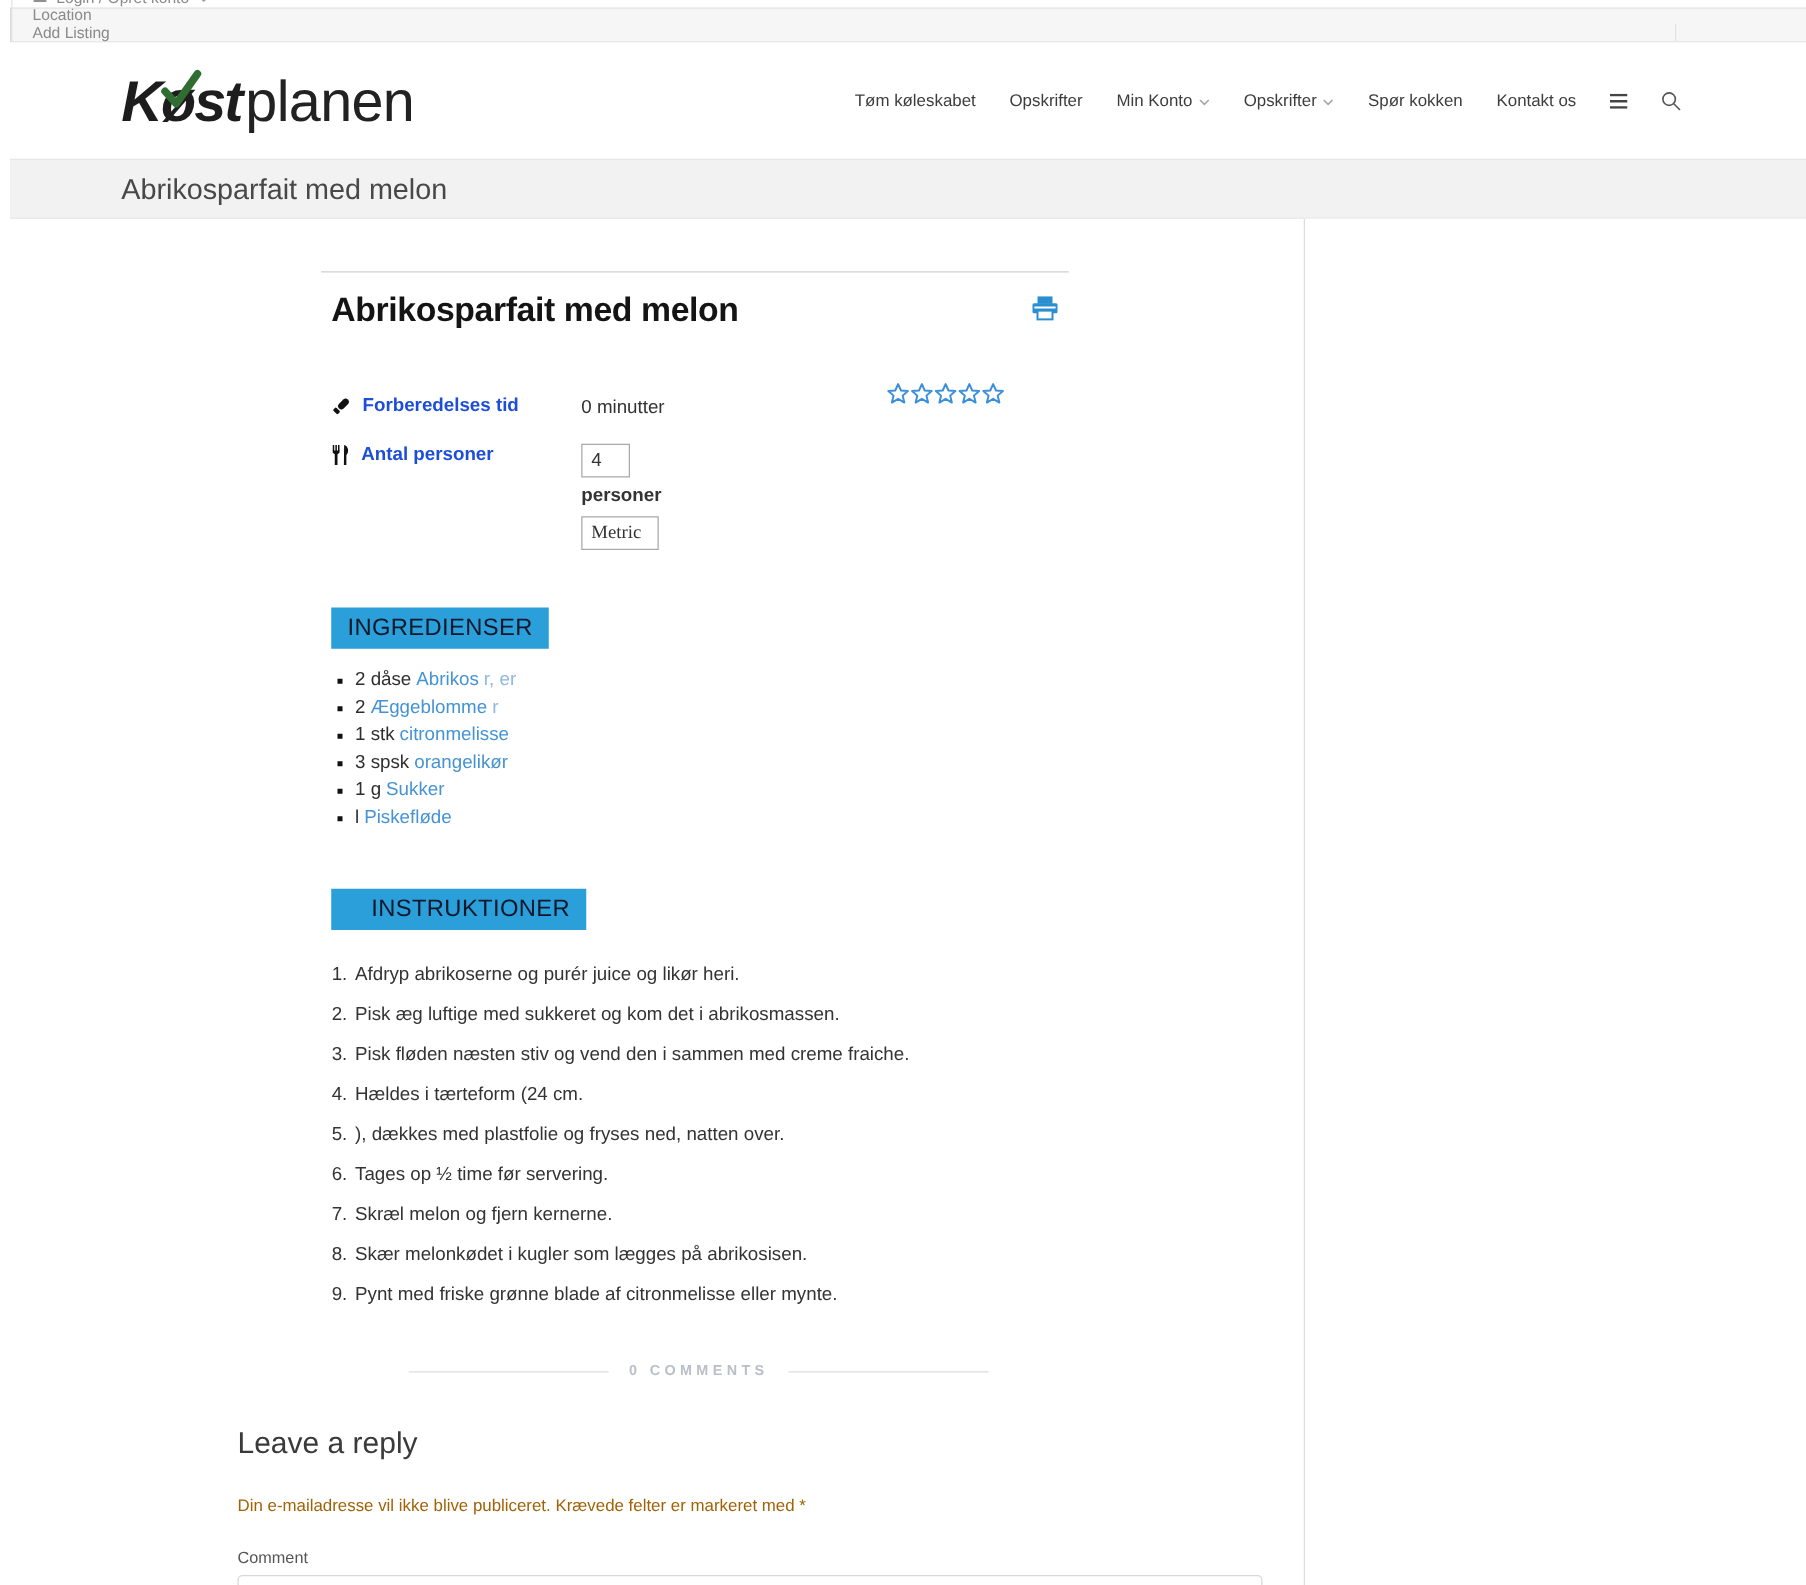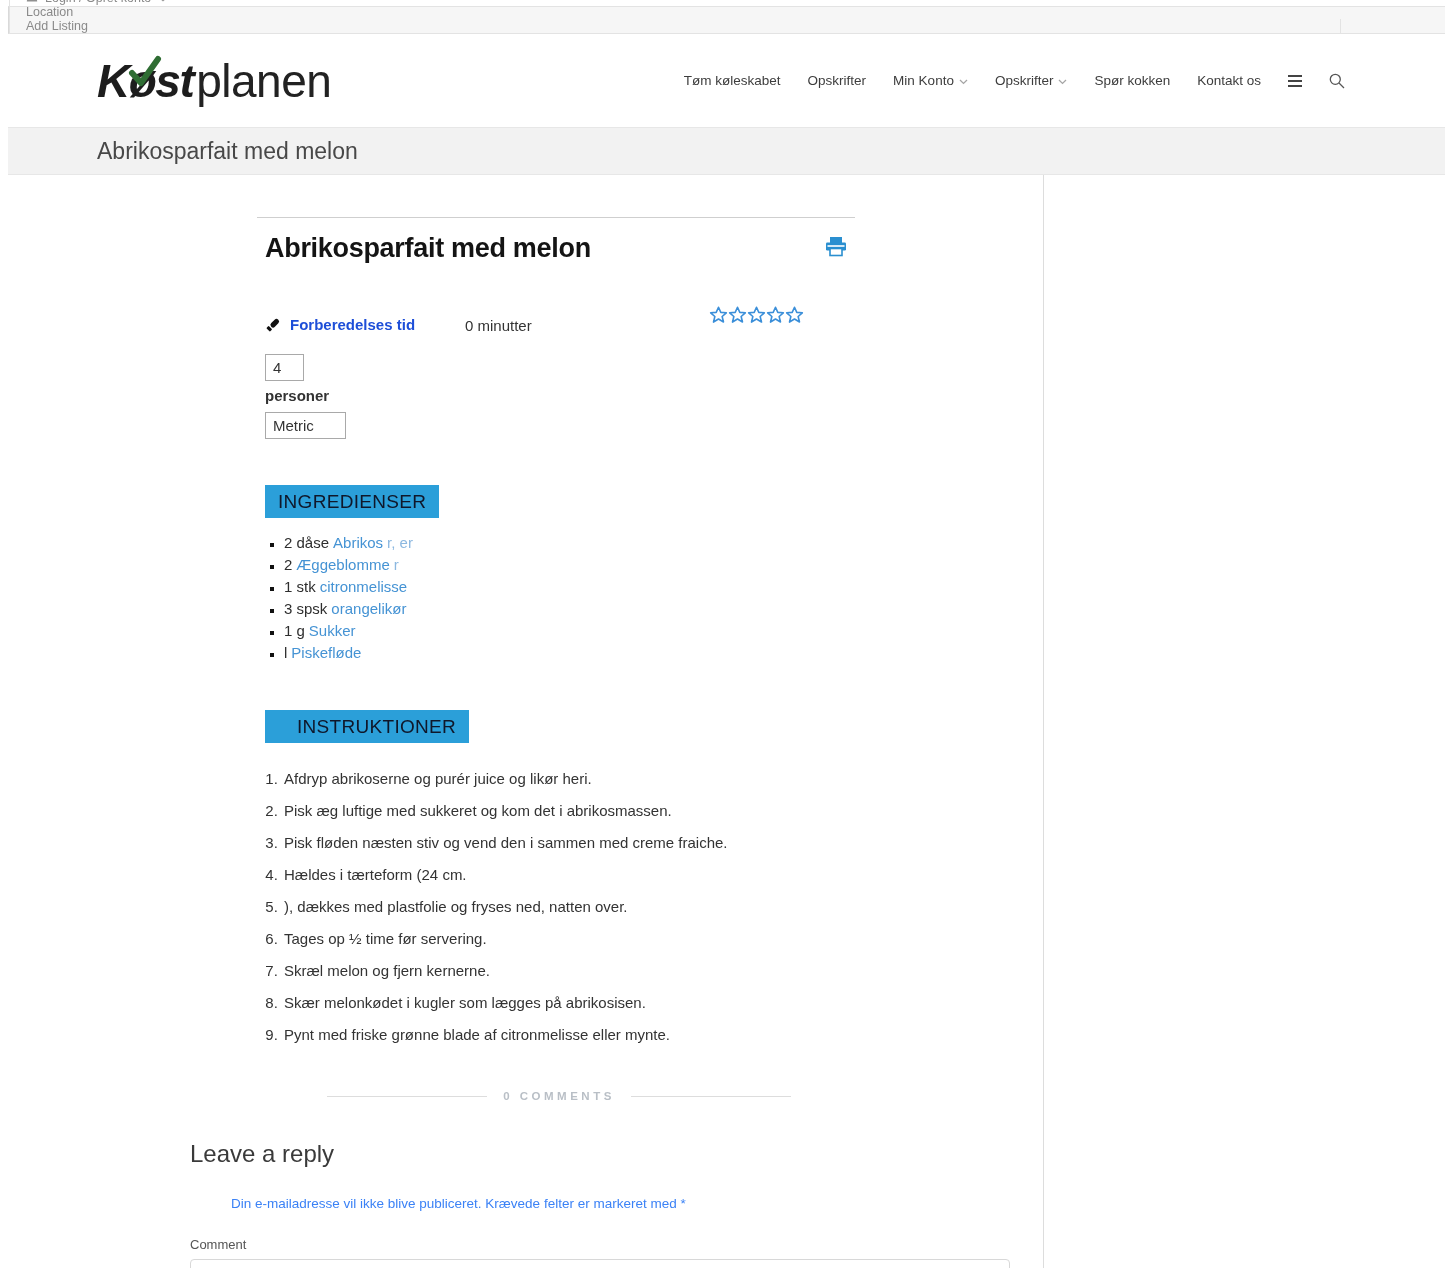"Antal personer" div.meta-label { html: none -> <div> <span> <svg> <rect></rect> <rect></rect> <rect></rect> <path></path> <path></path> </svg> </span> <span>Antal personer</span> </div> }
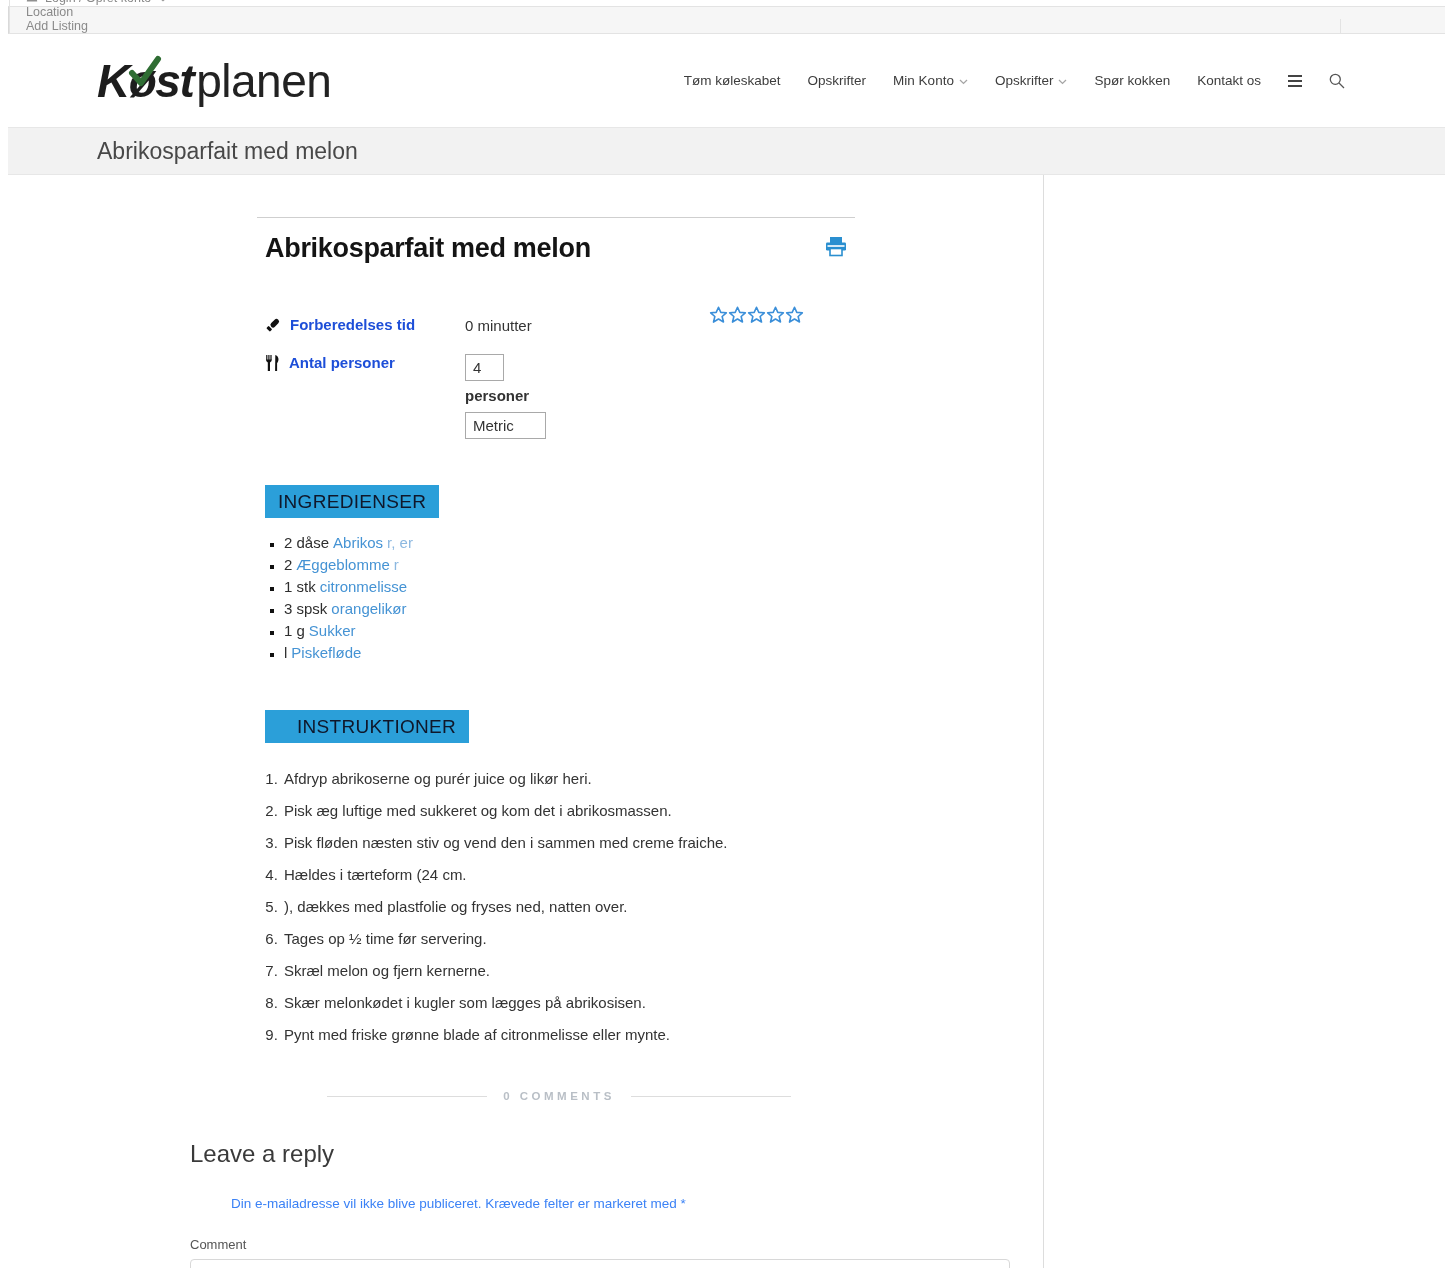"Metric" .unit-input { font-family: Liberation Sans, sans-serif -> Liberation Serif, serif; width: 81px -> 62px }
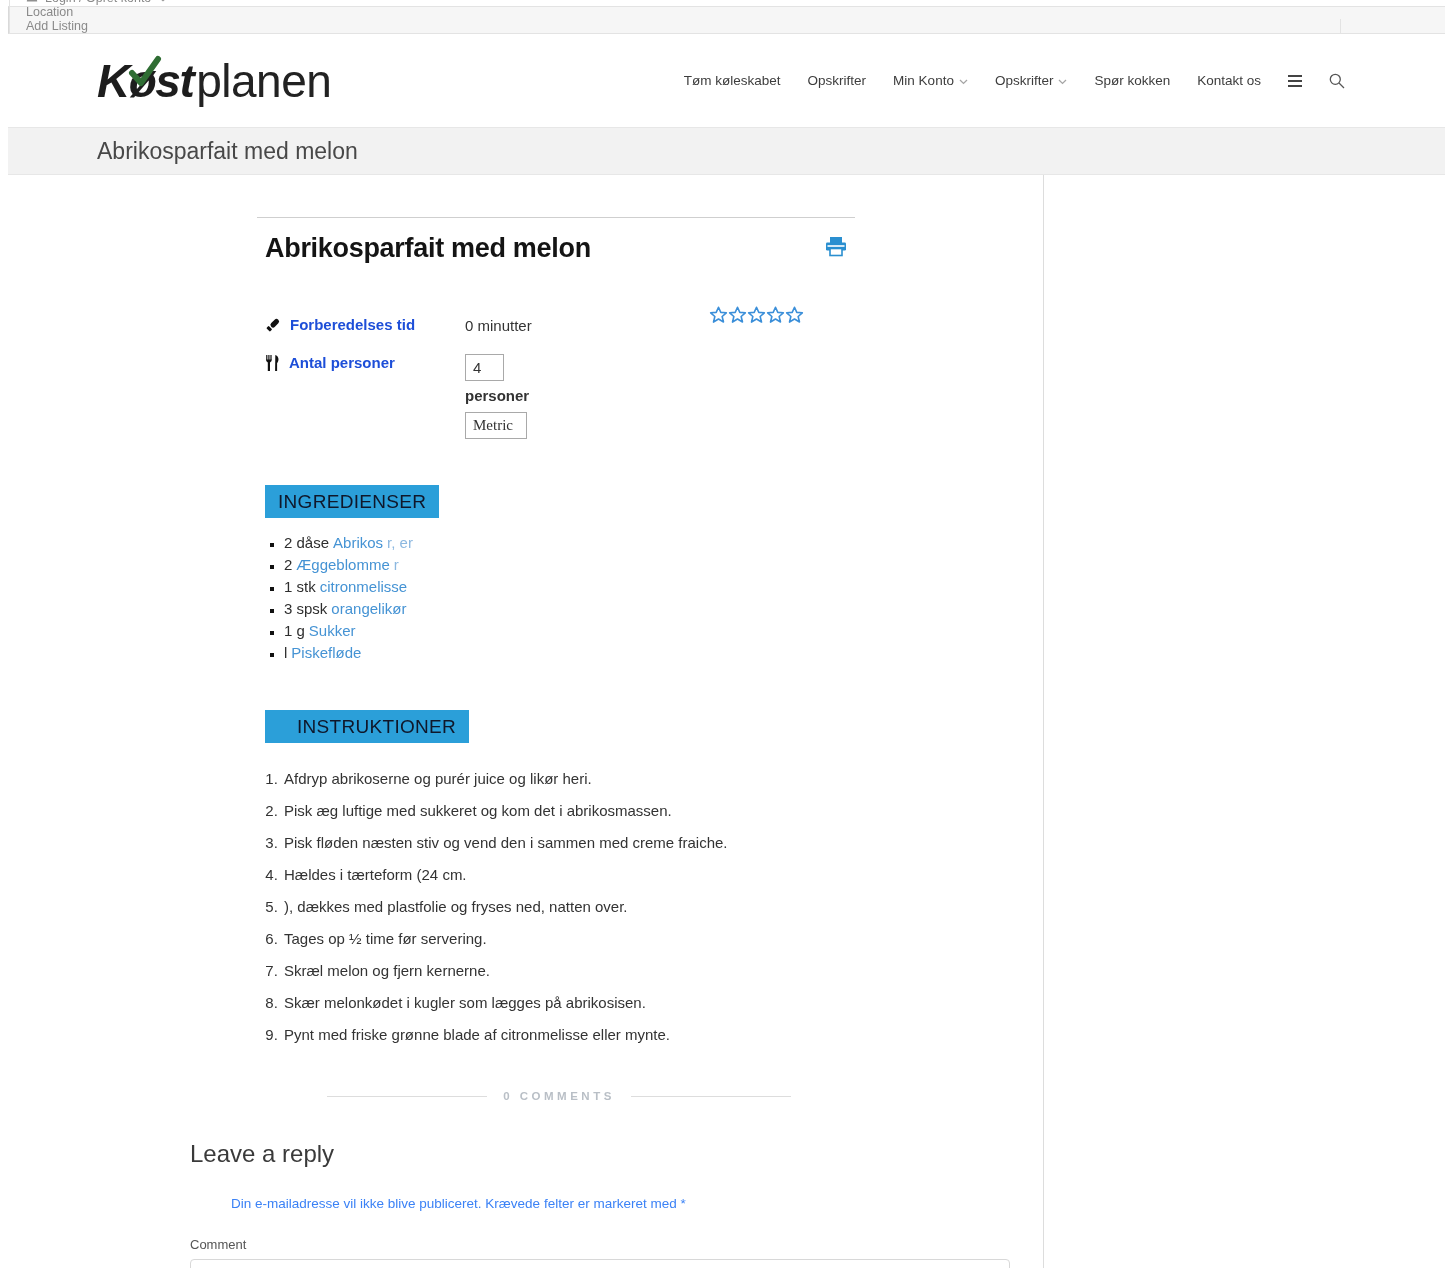"Din e-mailadresse vil ikke blive" .reply-note { color: #3b82f6 -> #a16207; margin-left: 41px -> none }
